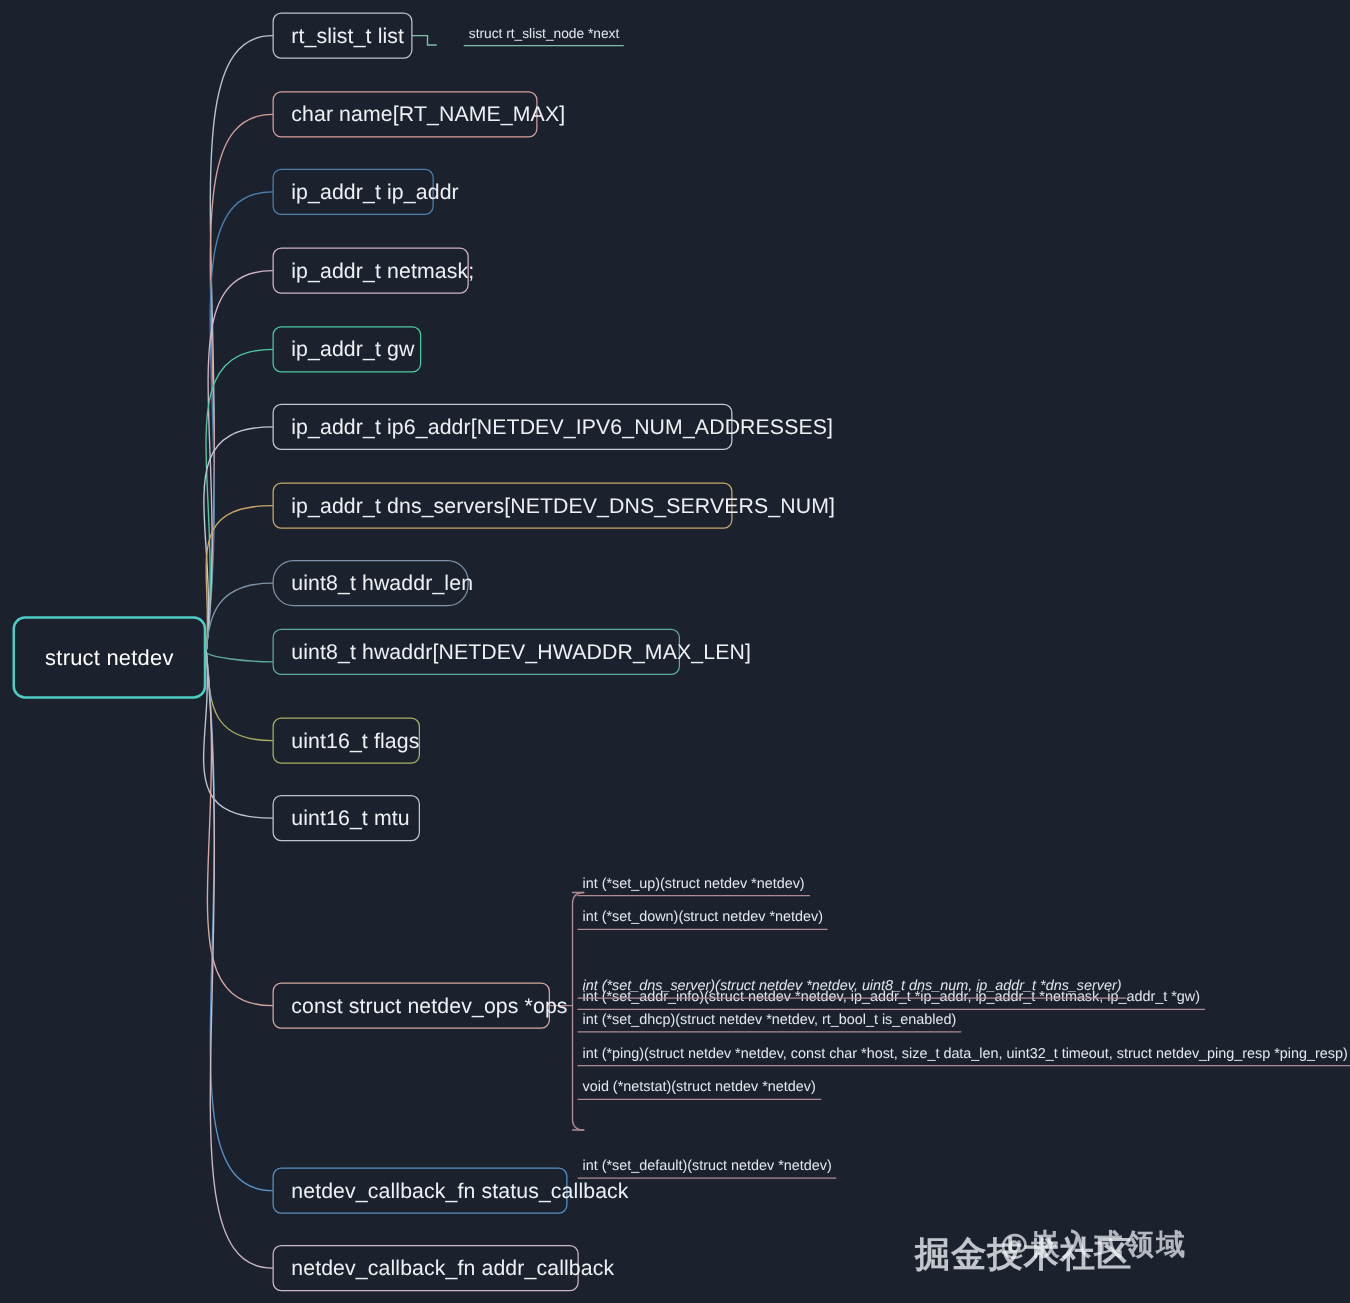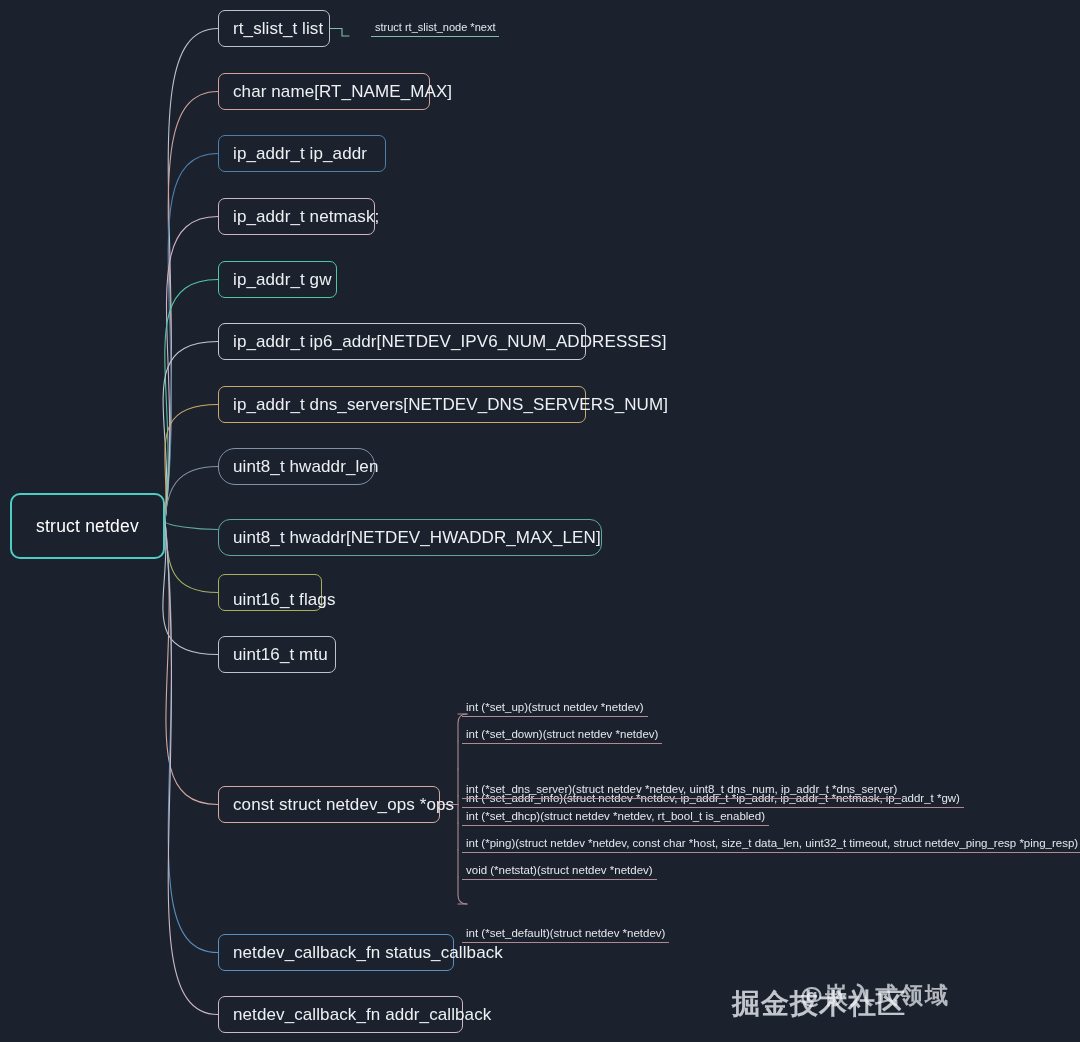"ip_addr_t ip_addr" div.node { width: 168px -> 129px }
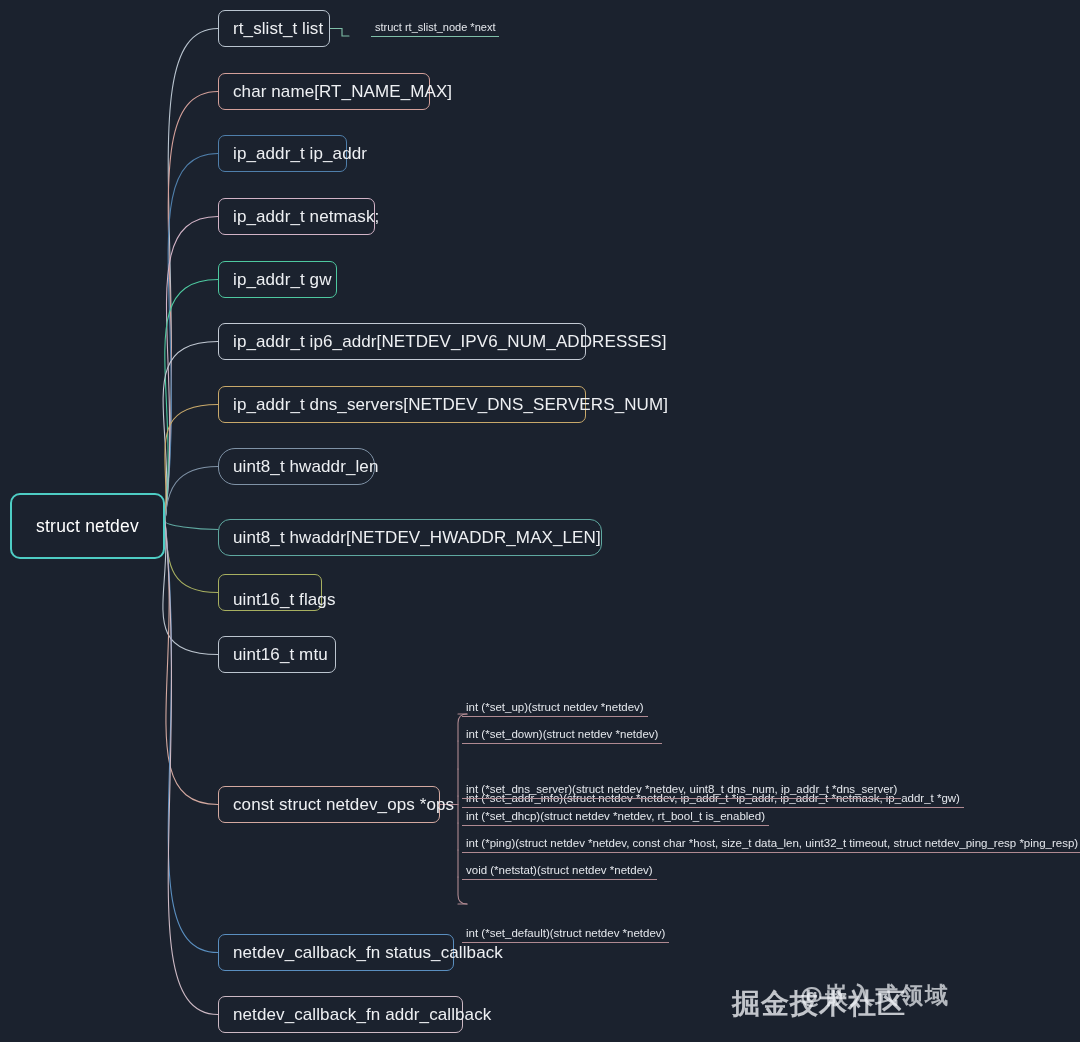"uint8_t hwaddr[NETDEV_HWADDR_MAX_LEN]" div.node { border-radius: 12px -> none; top: 519px -> 503px; width: 384px -> 326px }
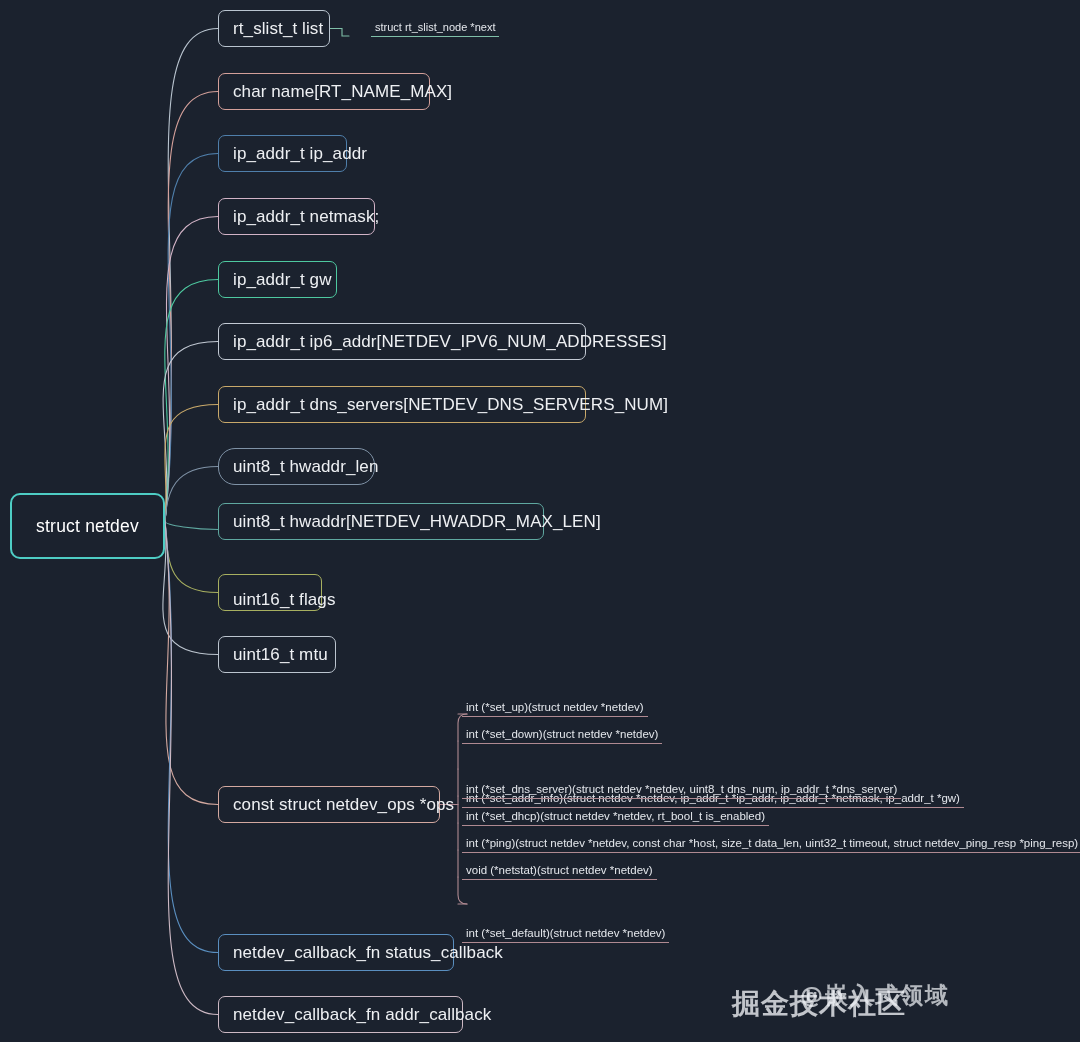"uint16_t flags" div.node { align-items: flex-end -> none; width: 104px -> 118px }
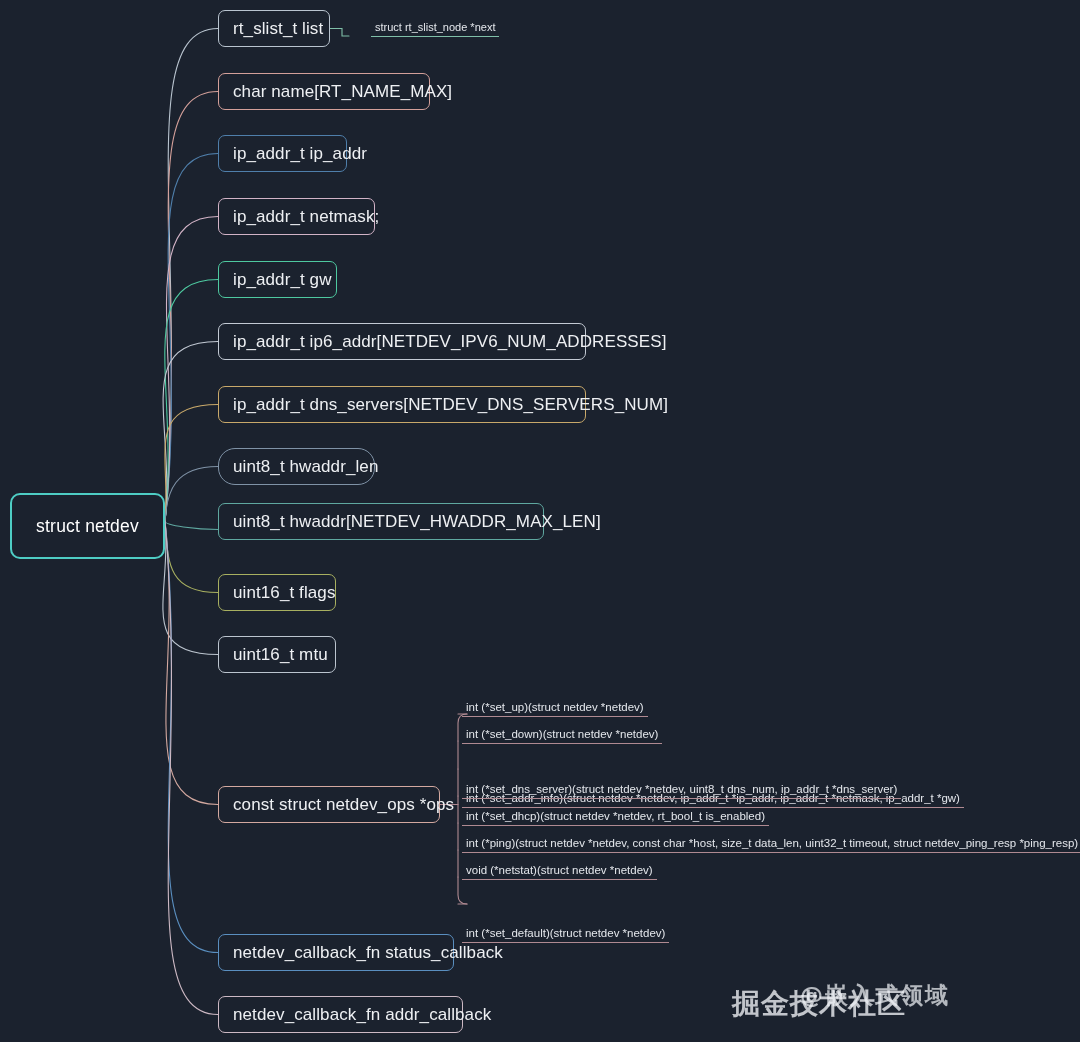"int (*set_dns_server)(struct netdev" div.leaf { font-style: none -> italic }
